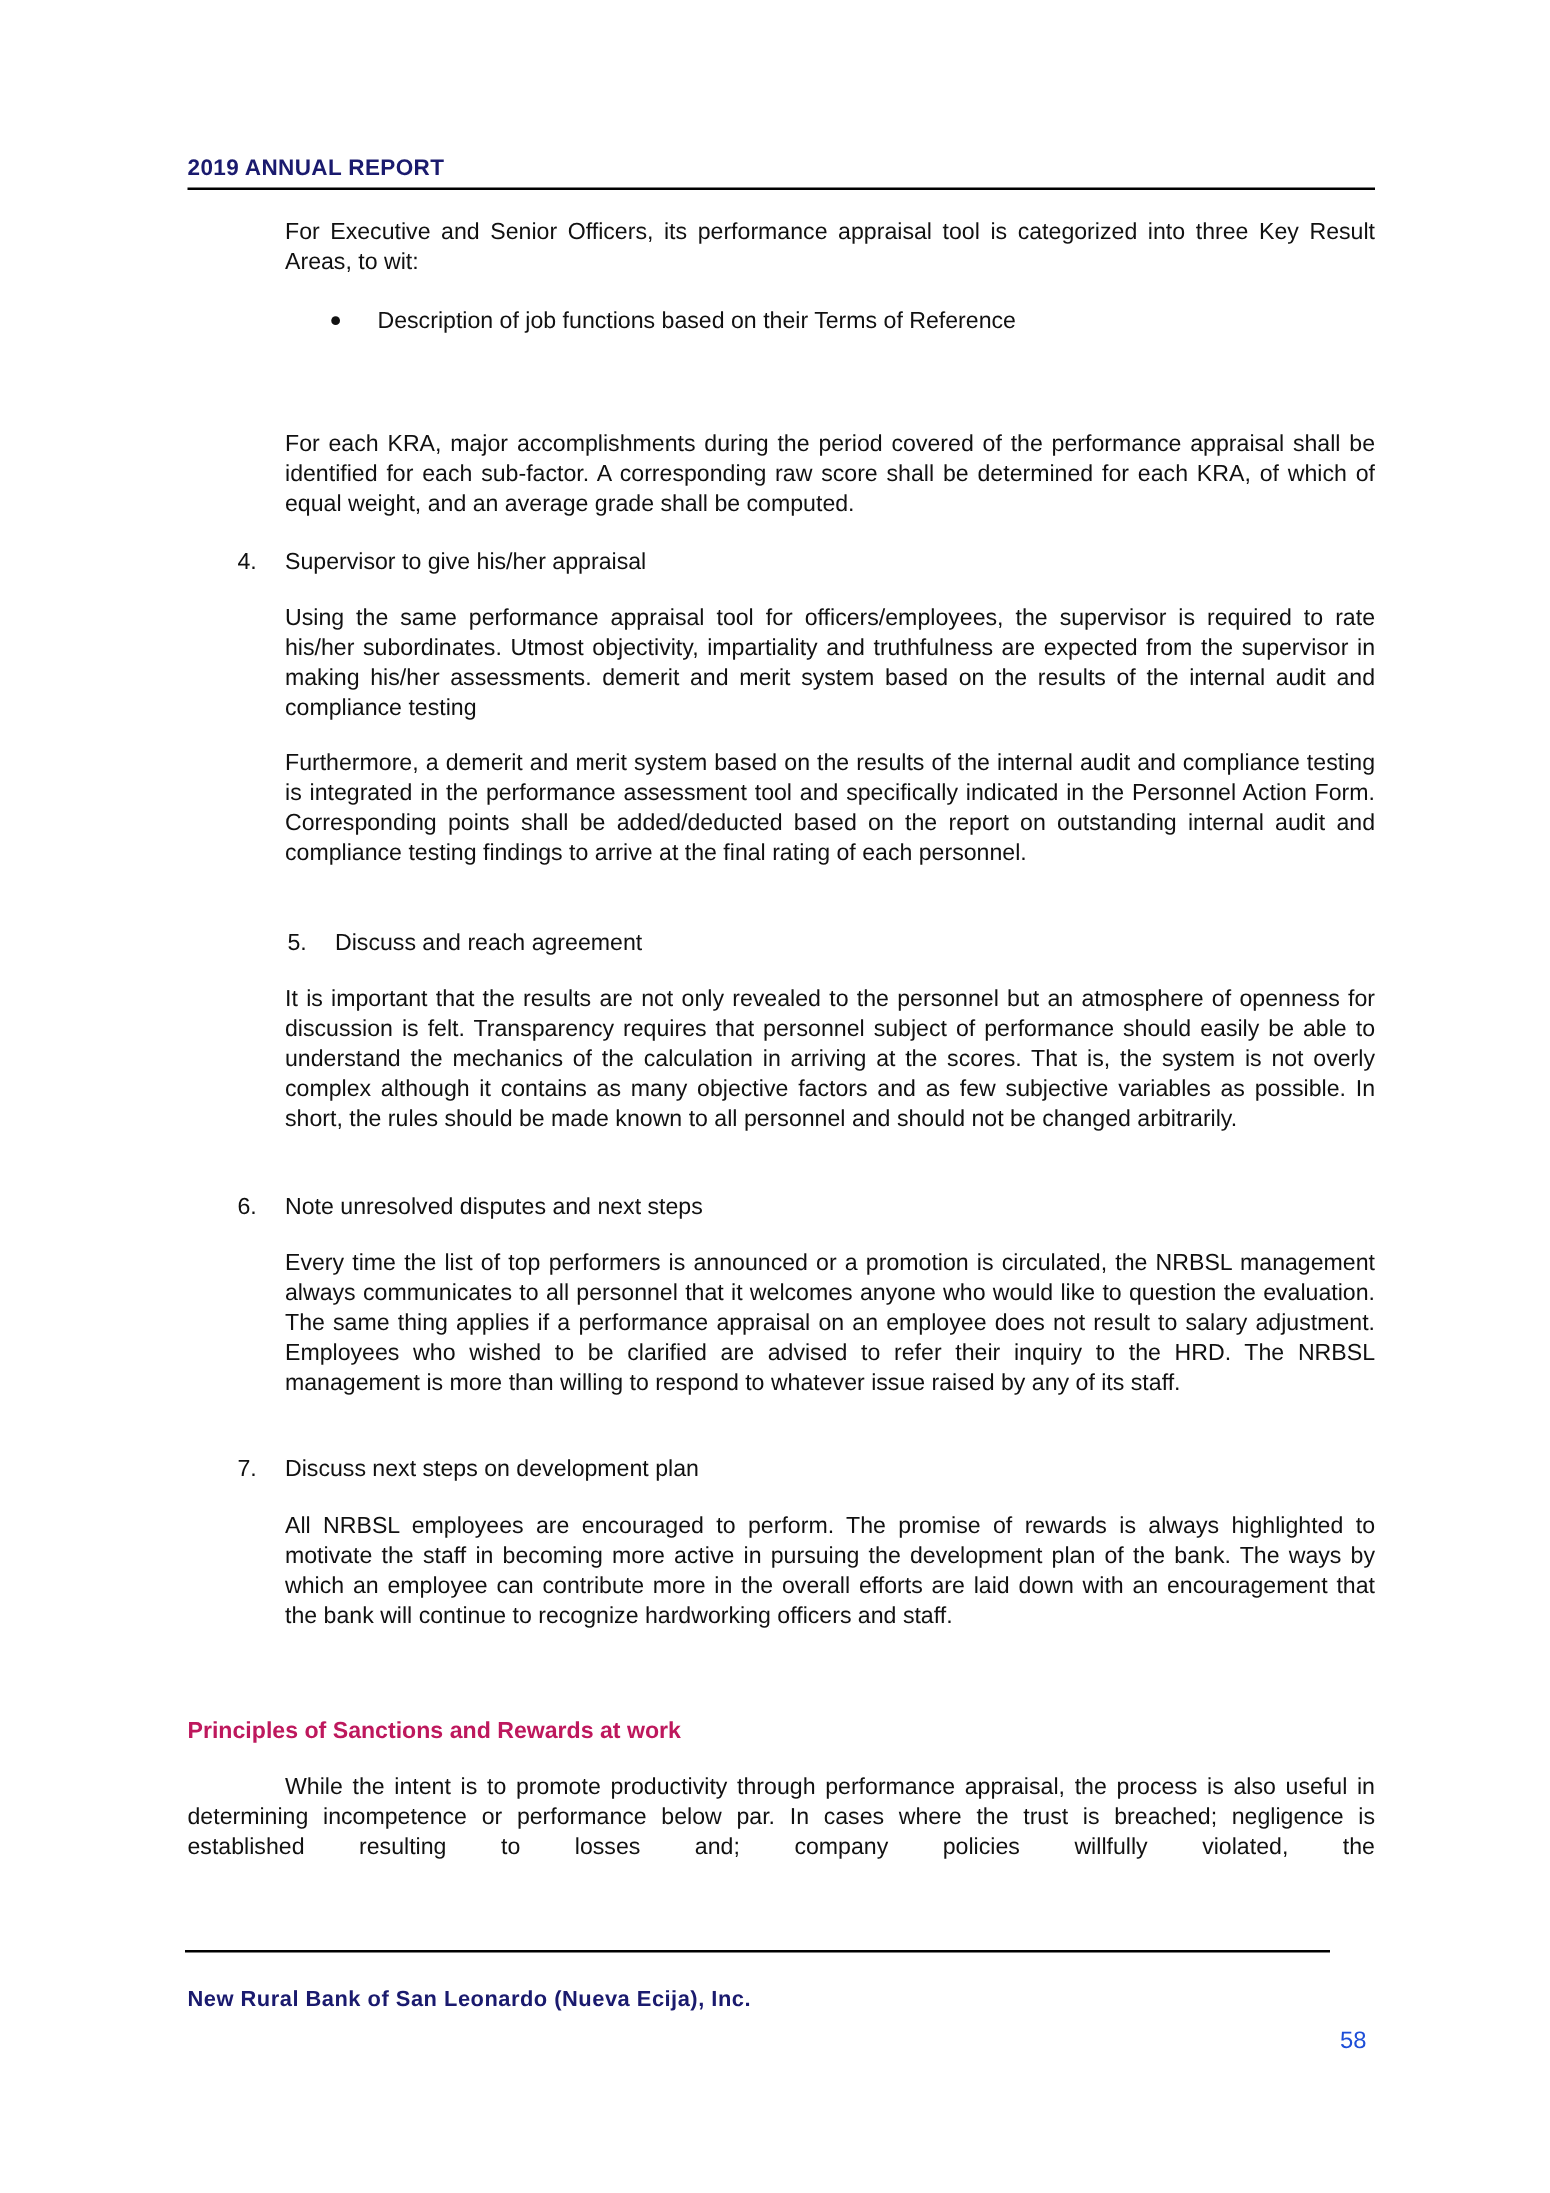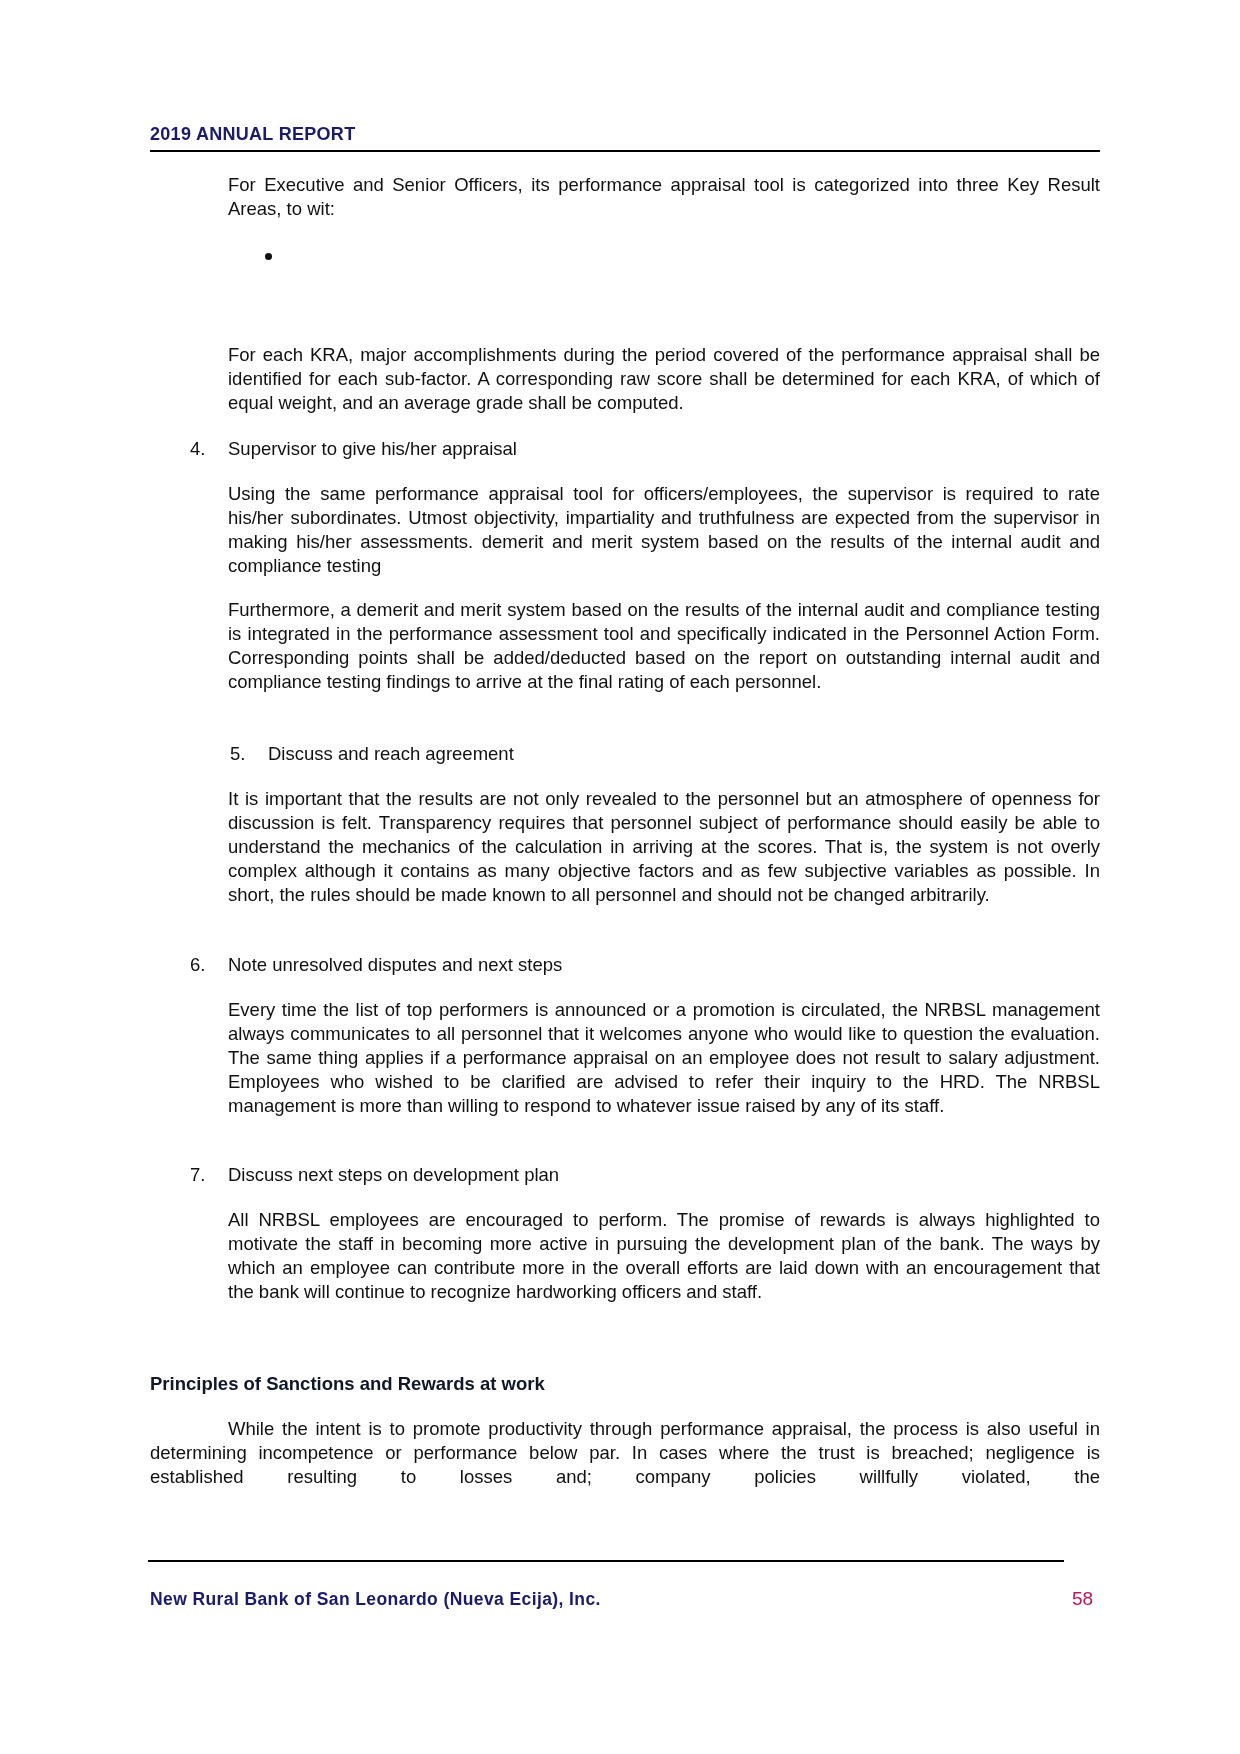"Description of job functions based" span { html: none -> <span>Description of job functions based on their Terms of Reference</span> }
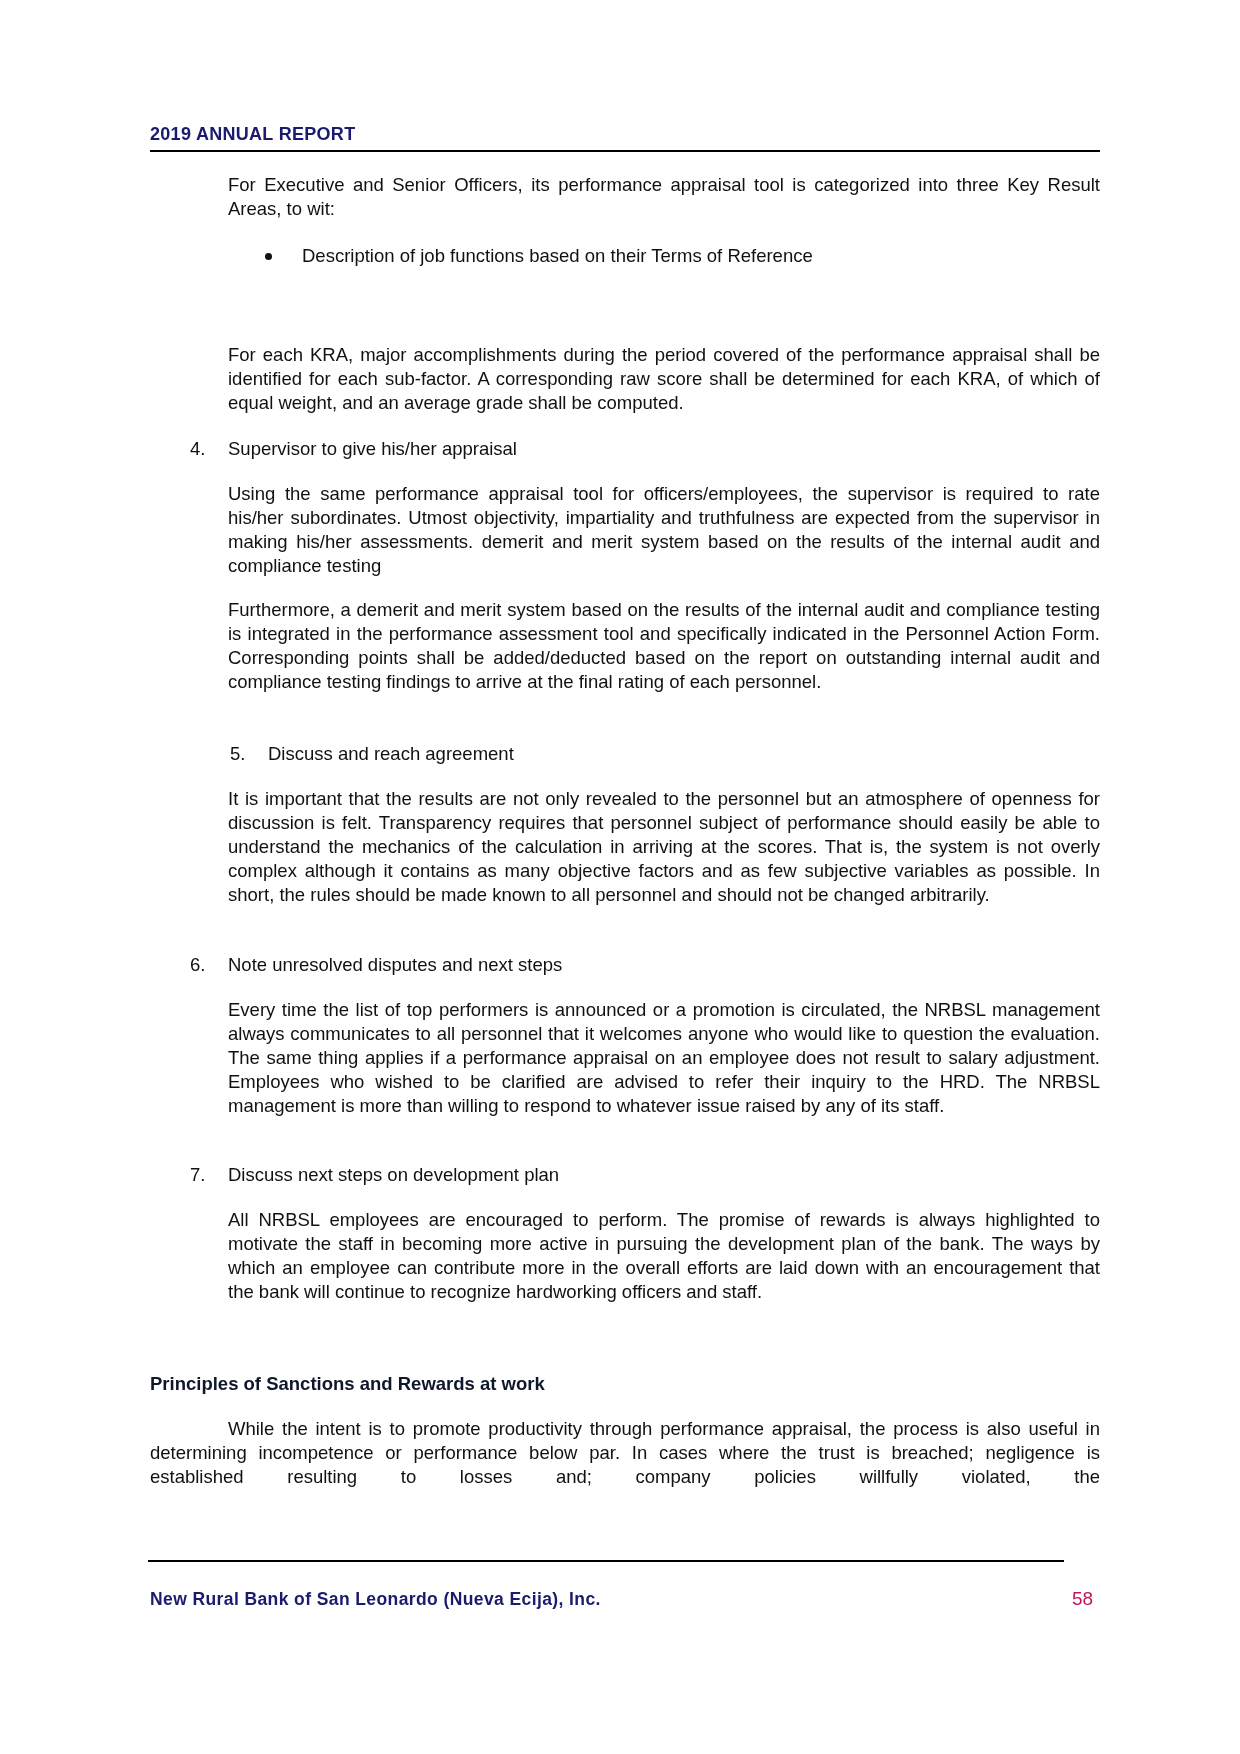"Principles of Sanctions and Rewards" .sec-head { color: #0f172a -> #be185d }
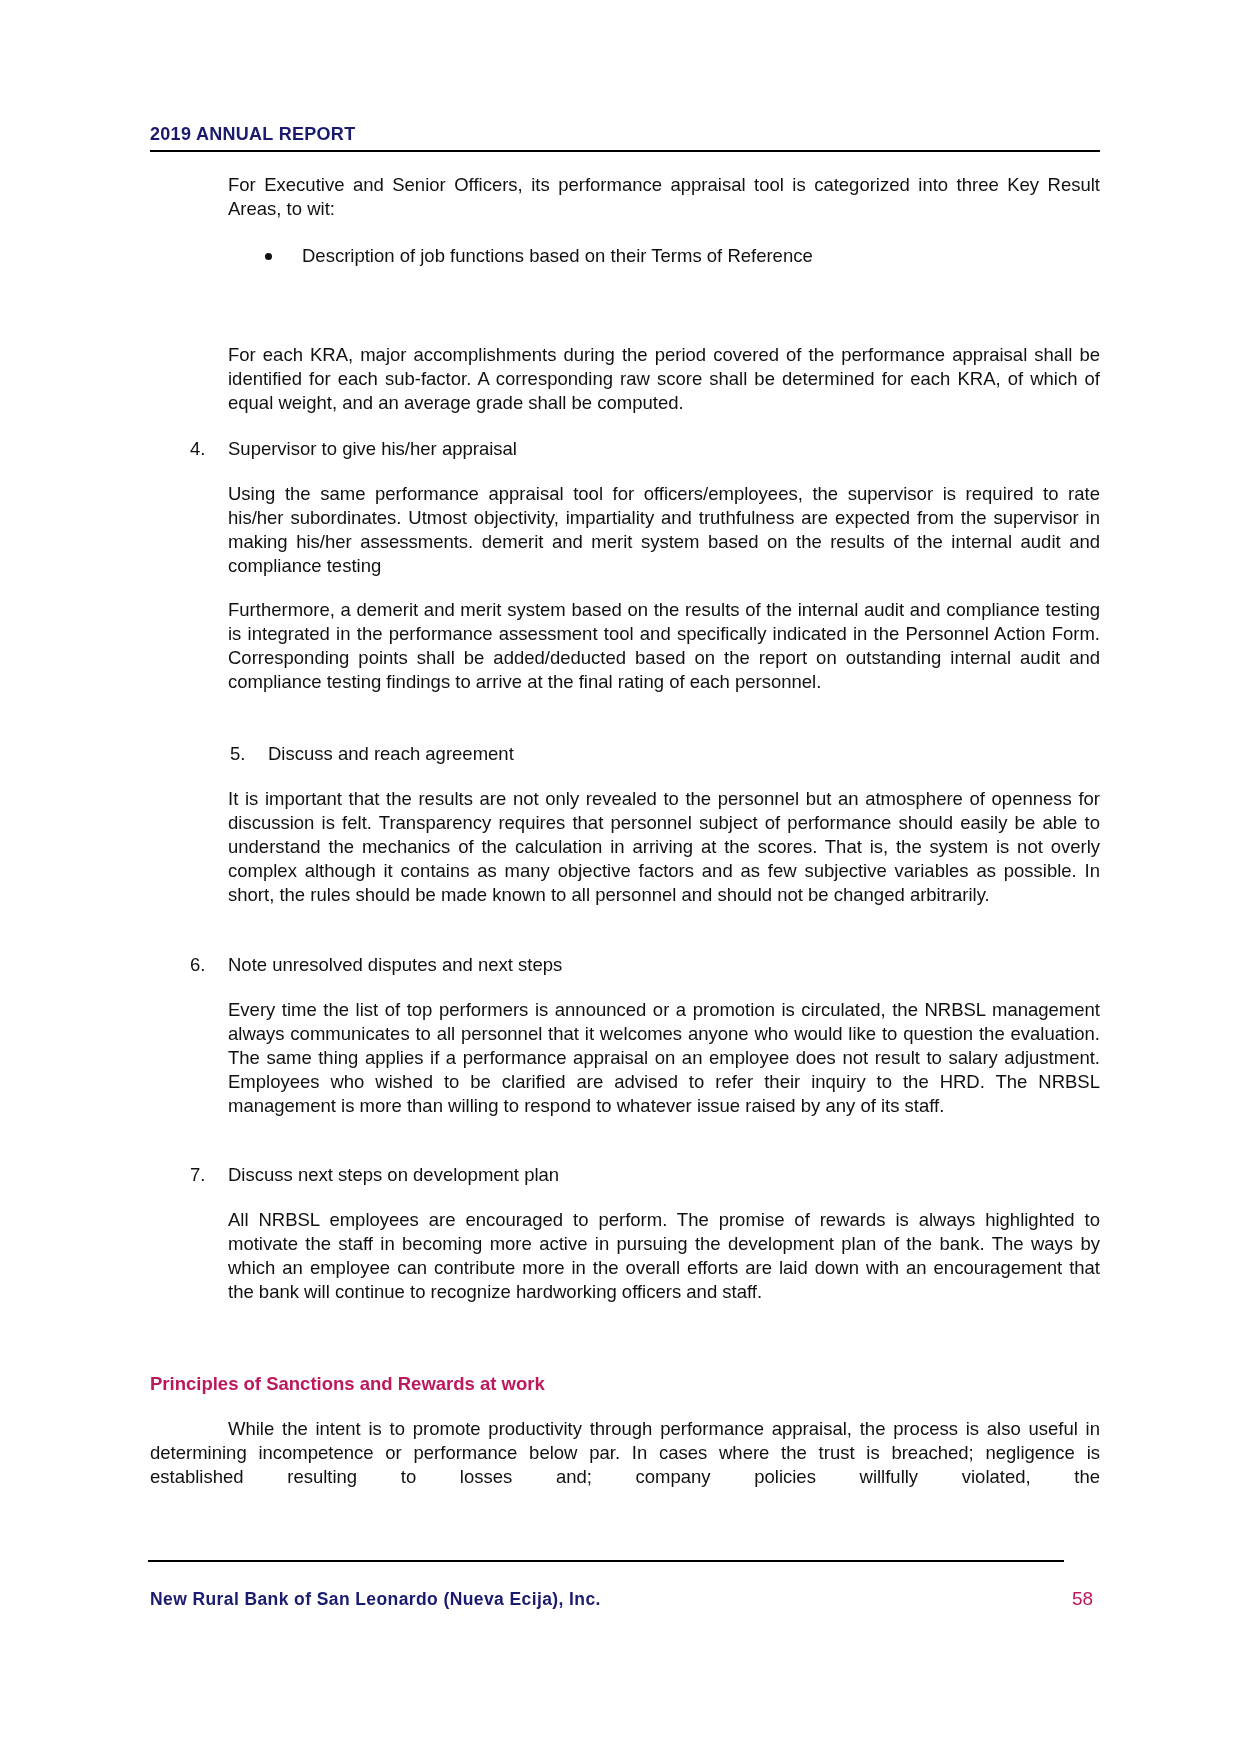"58" .ftr-page { color: #be185d -> #1d4ed8; top: 1588px -> 1622px }
